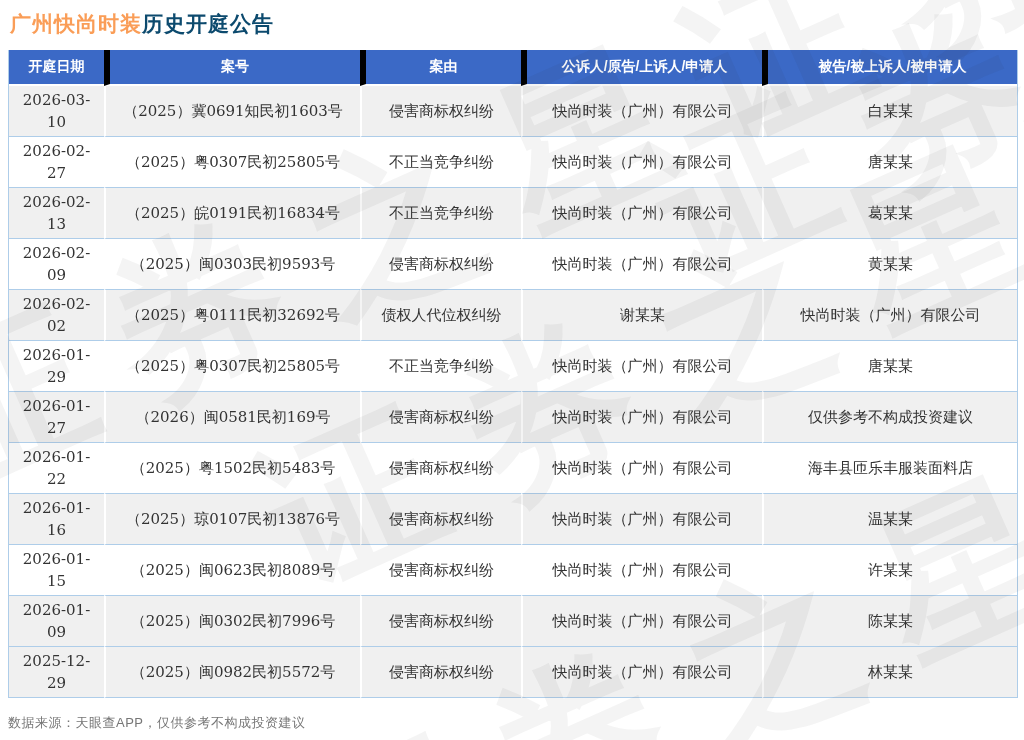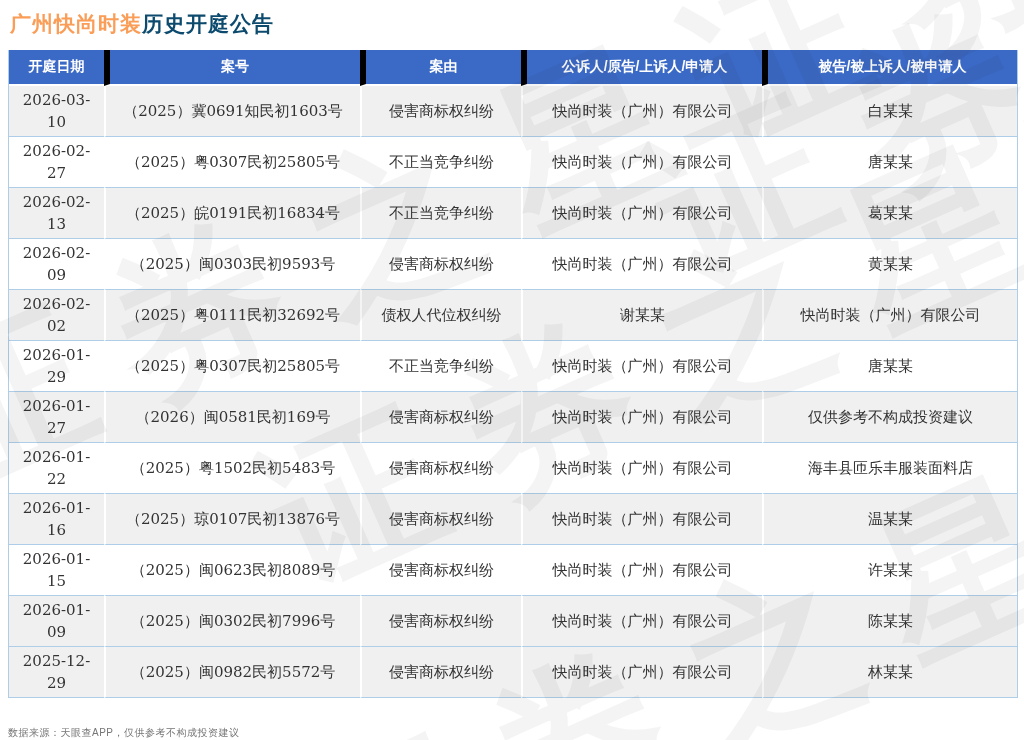"数据来源：天眼查APP，仅供参考不构成投资建议" .footer-note { bottom: 0 -> 8px; font-size: 10px -> 13px }
